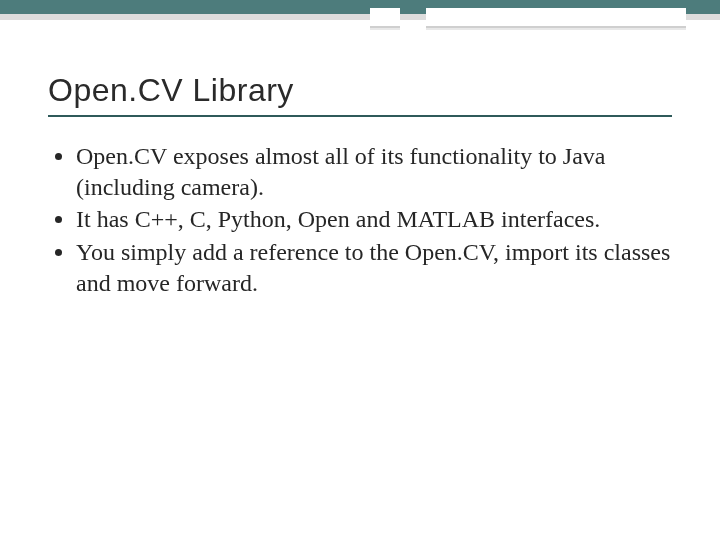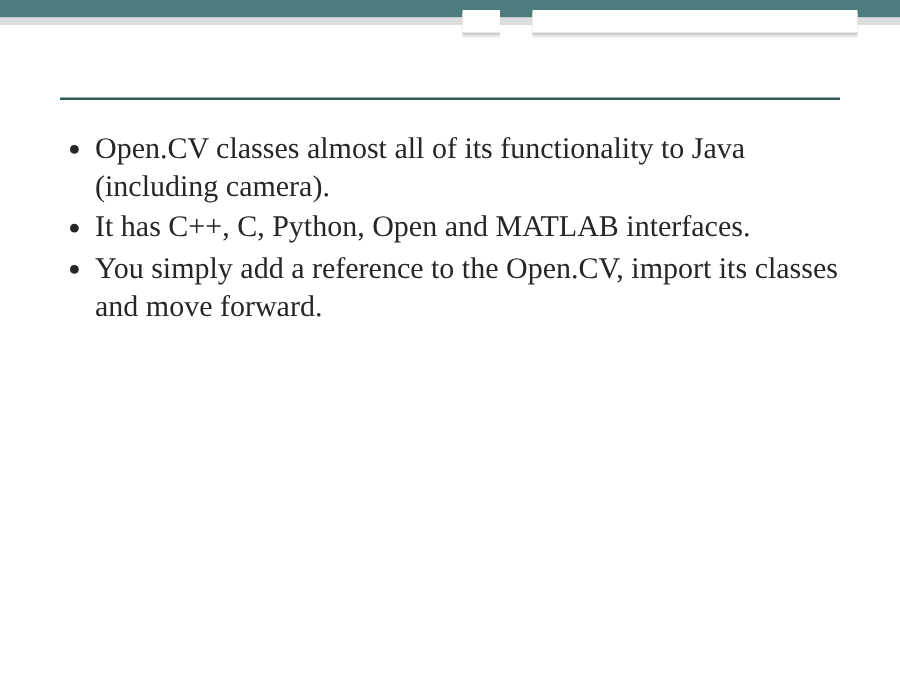"Open.CV Library" h1.title { html: none -> <h1>Open.CV Library</h1> }
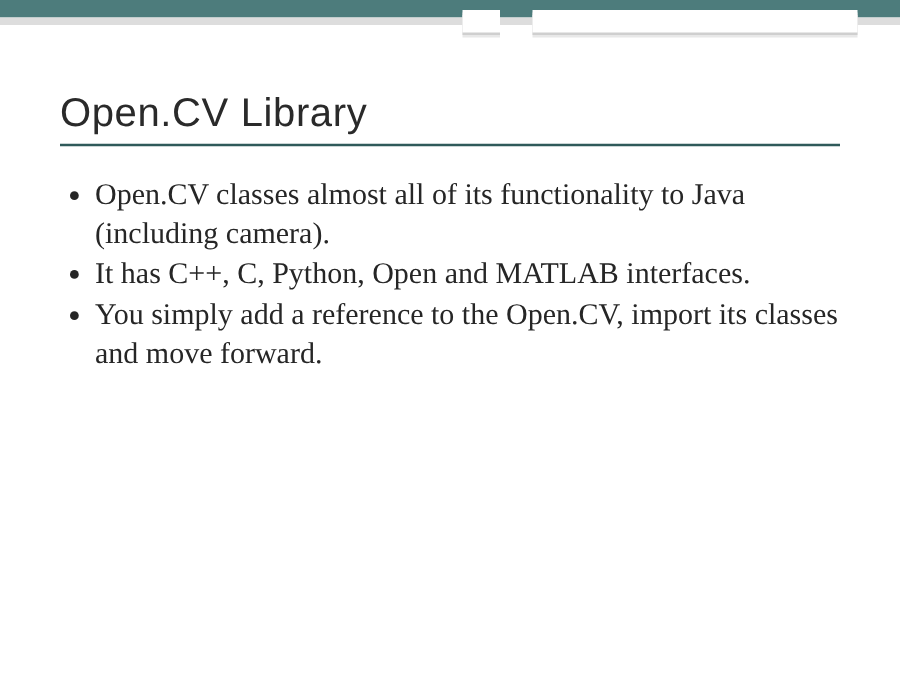"Open.CV classes almost all of" li { text: classes -> exposes }
